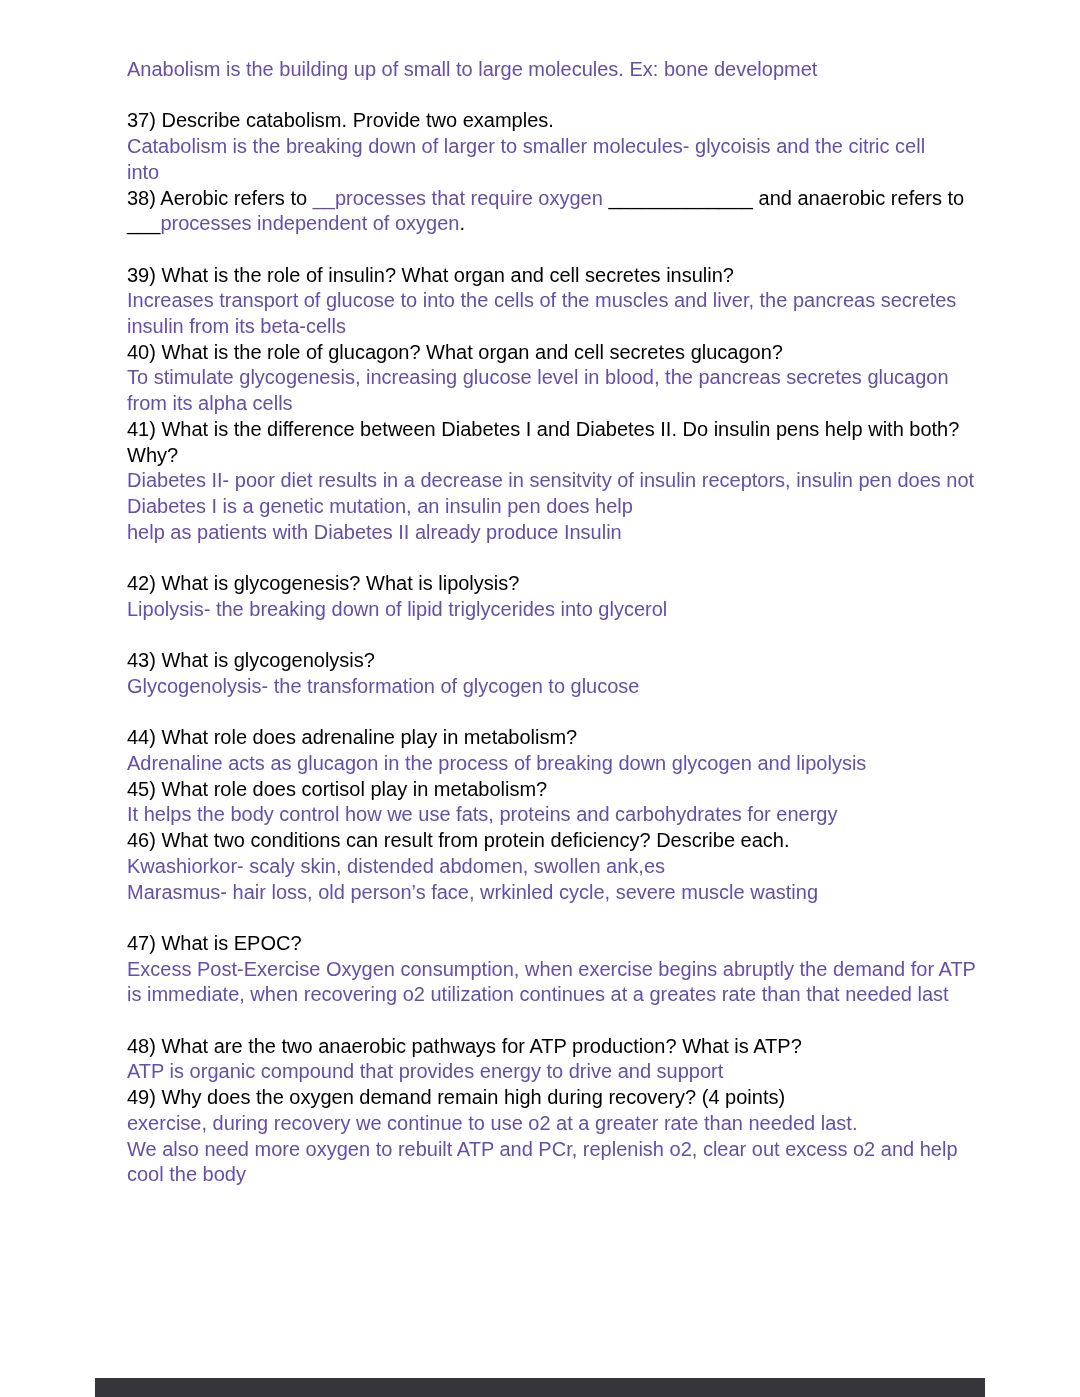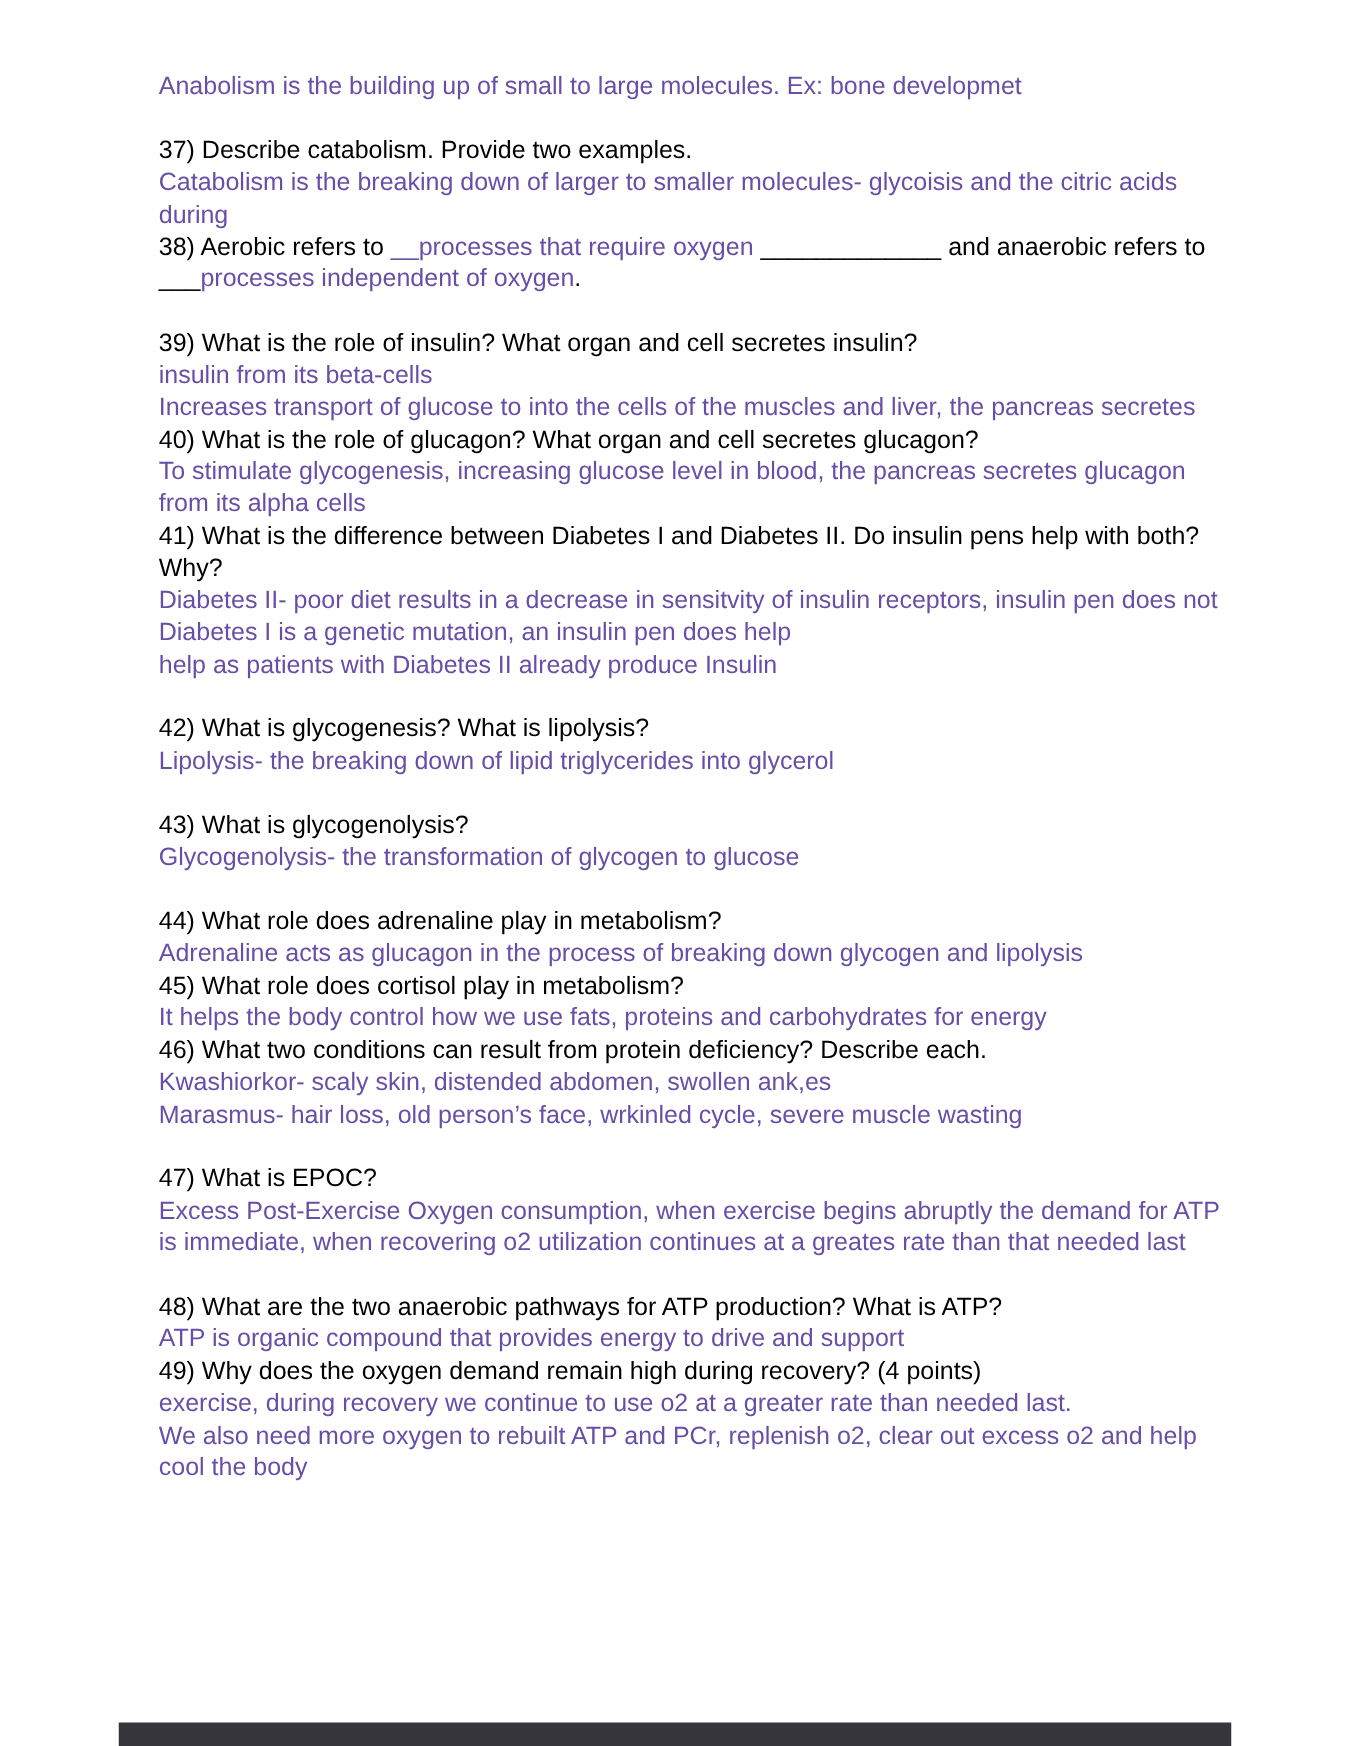"Catabolism is the breaking down" span.ans { text: acids -> cell }
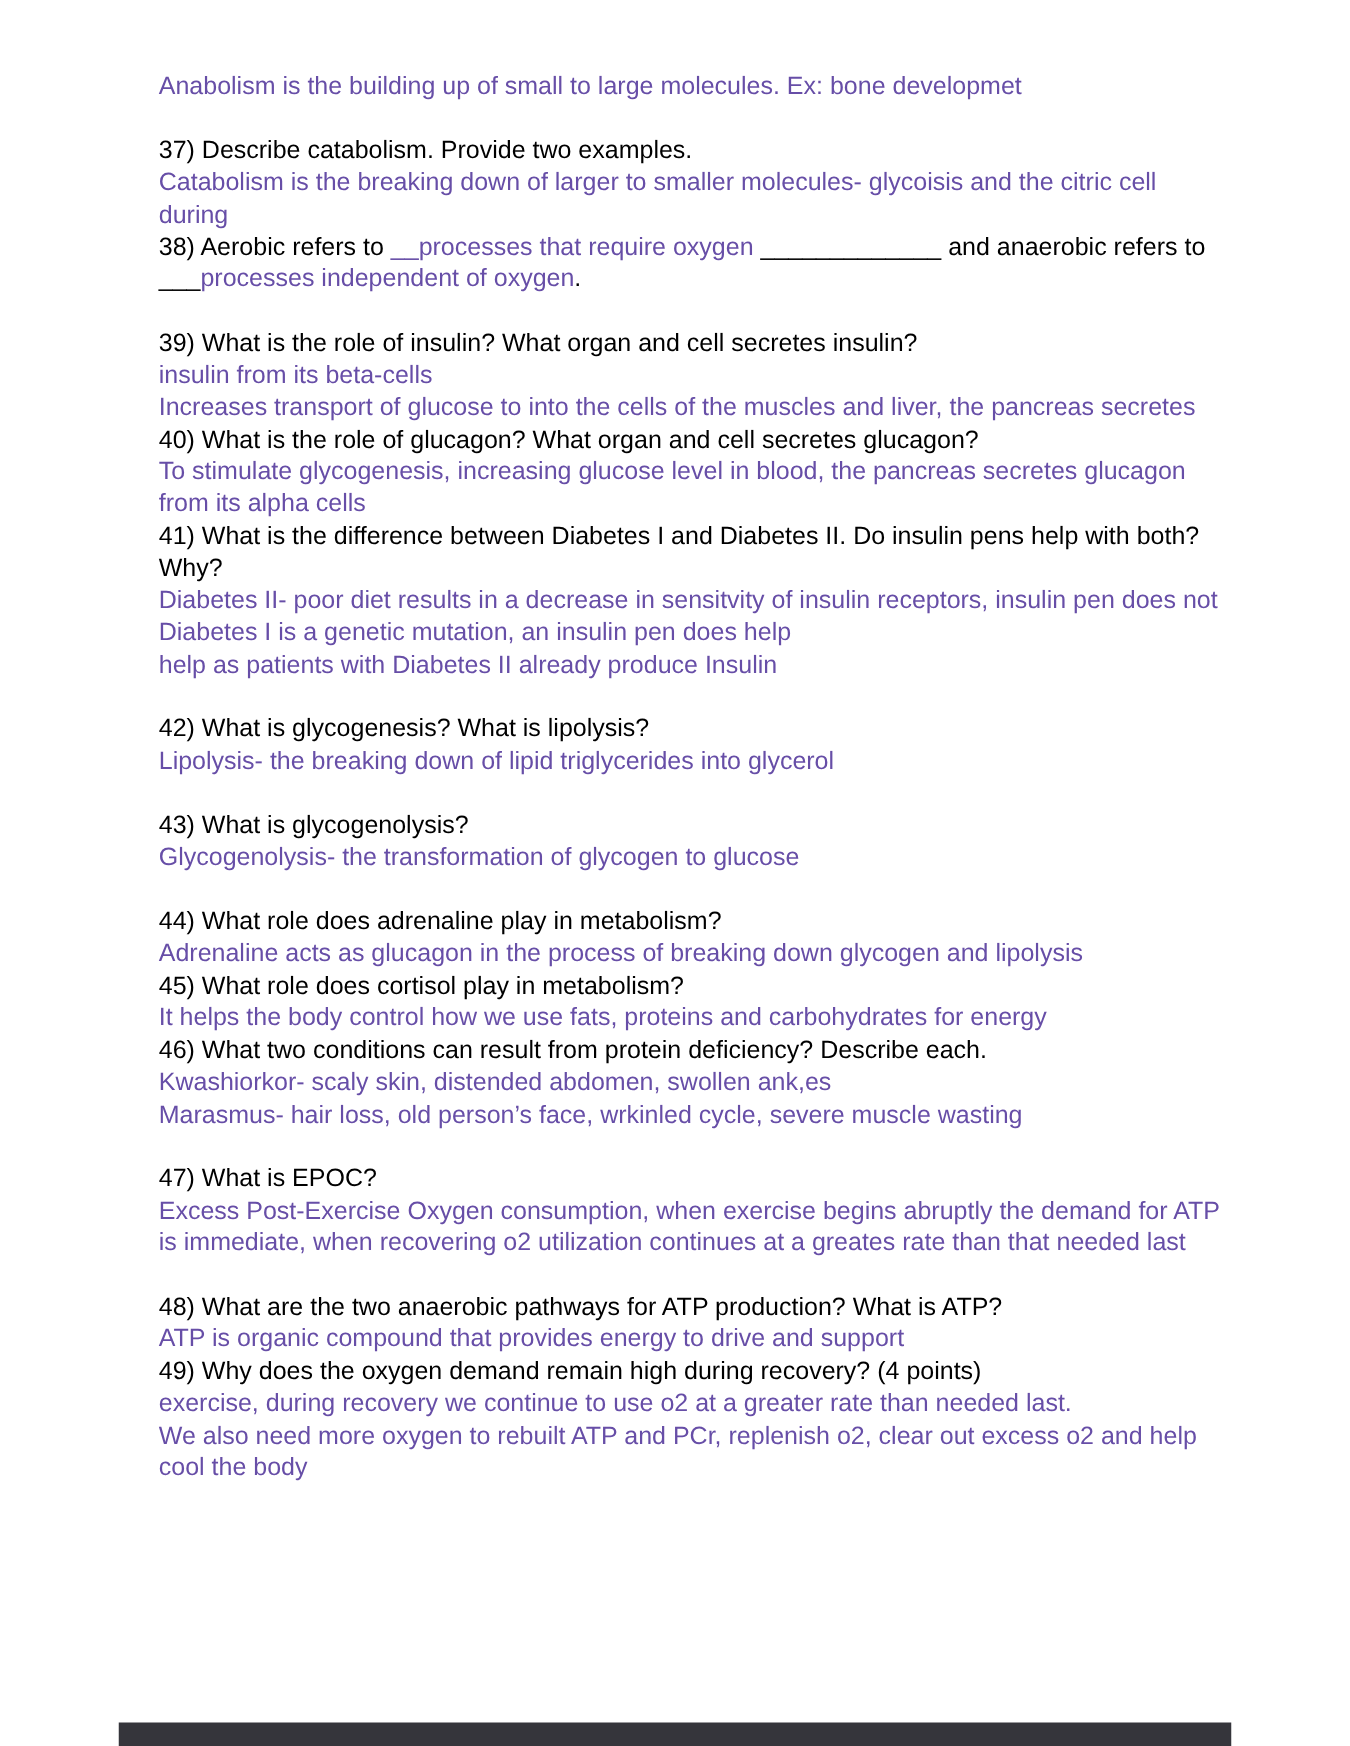"during" span.ans { text: during -> into }
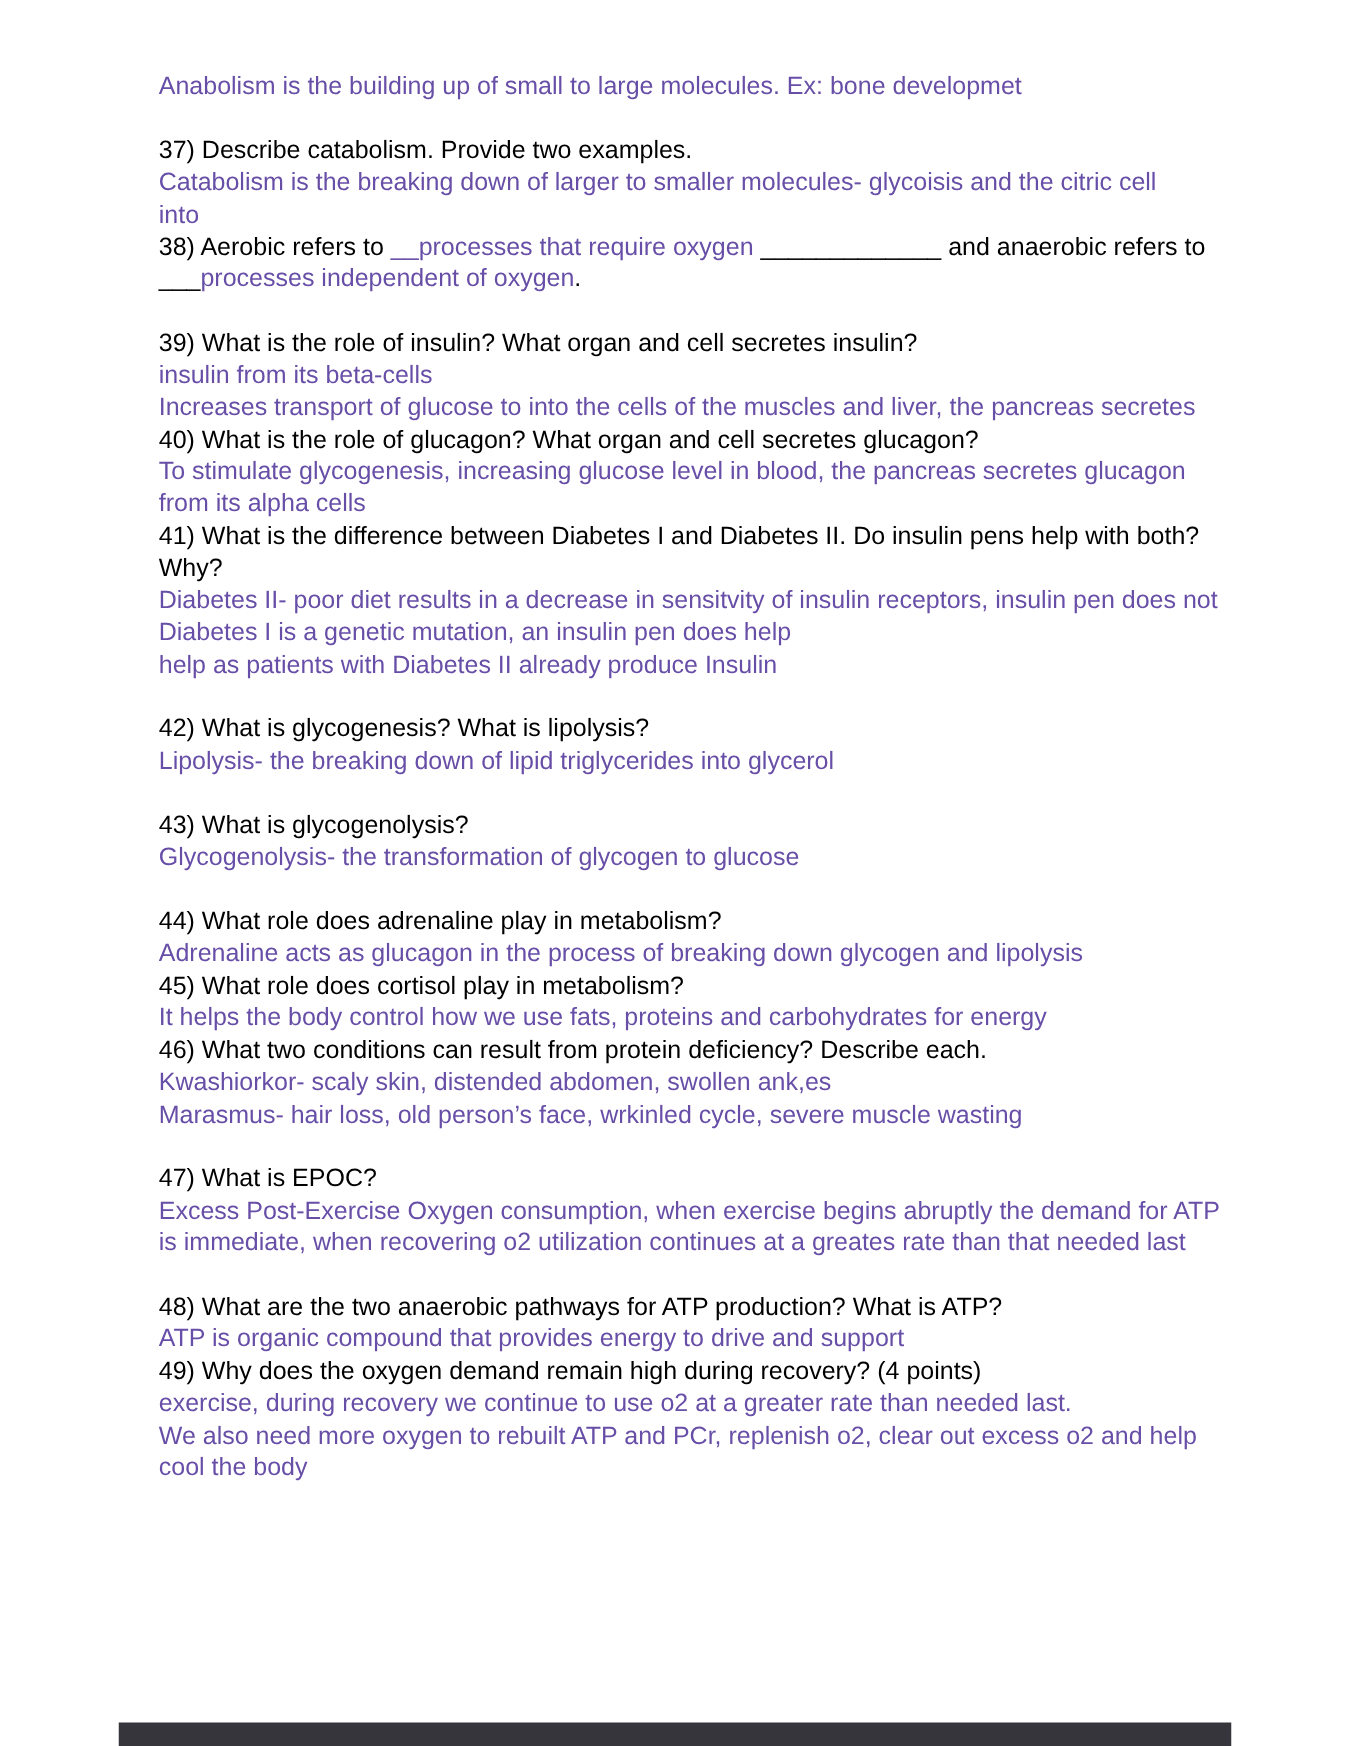"insulin from its beta-cells" div.line { order: before "Increases transport of glucose to" -> after "Increases transport of glucose to" }
